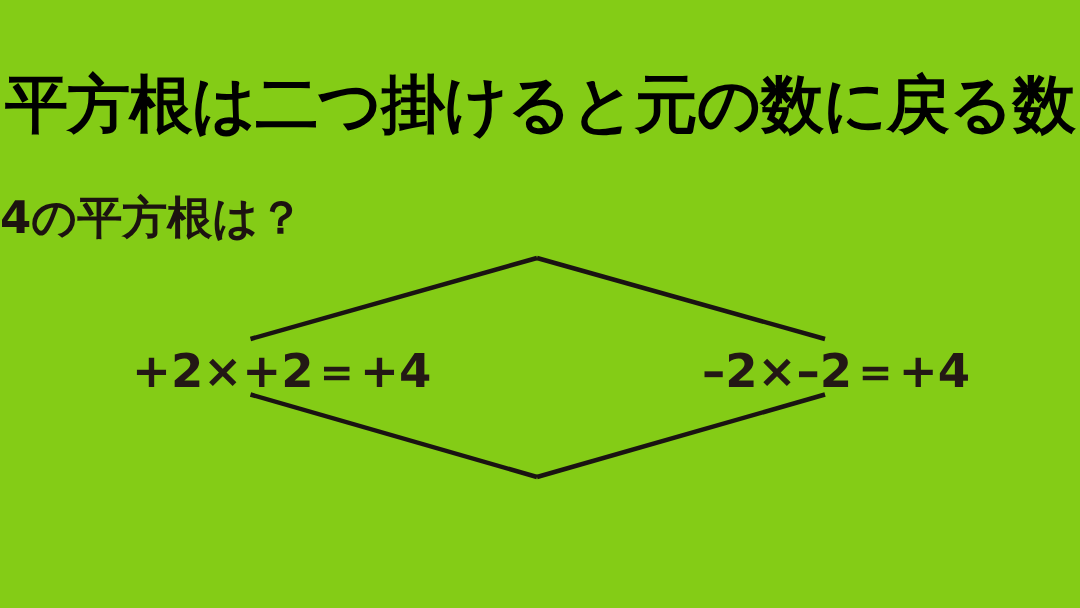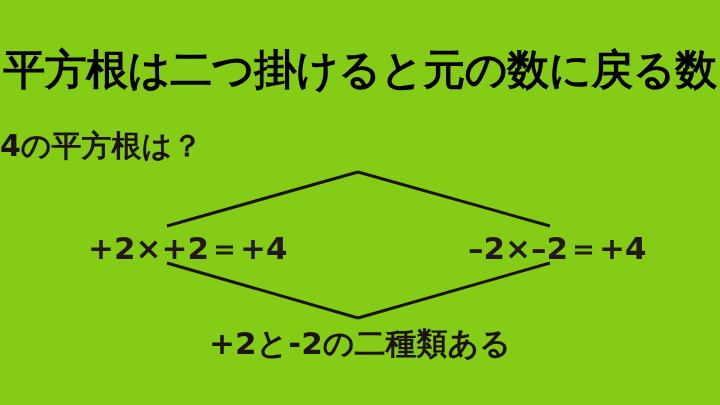"+2と-2の二種類ある" div { html: <div>+2と-2の二種類ある</div> -> none }
